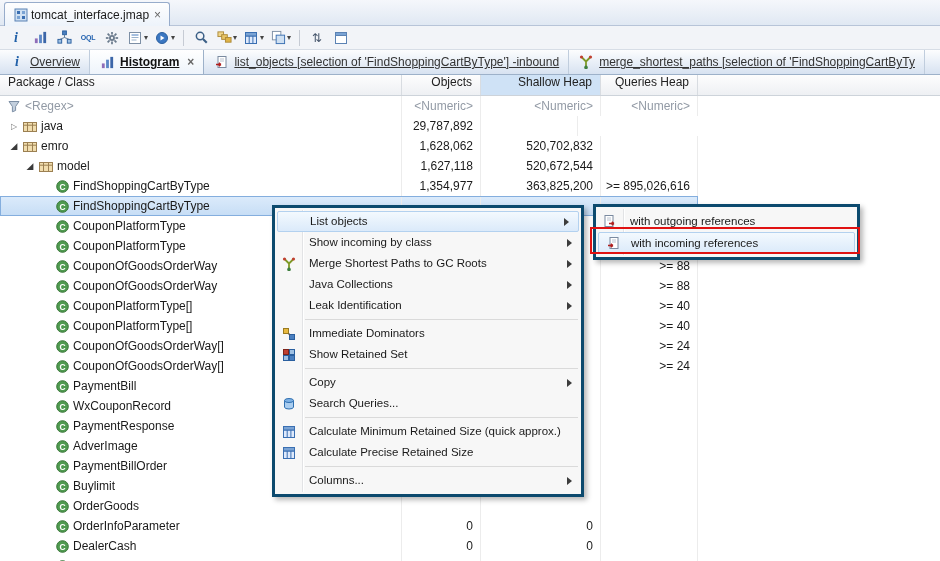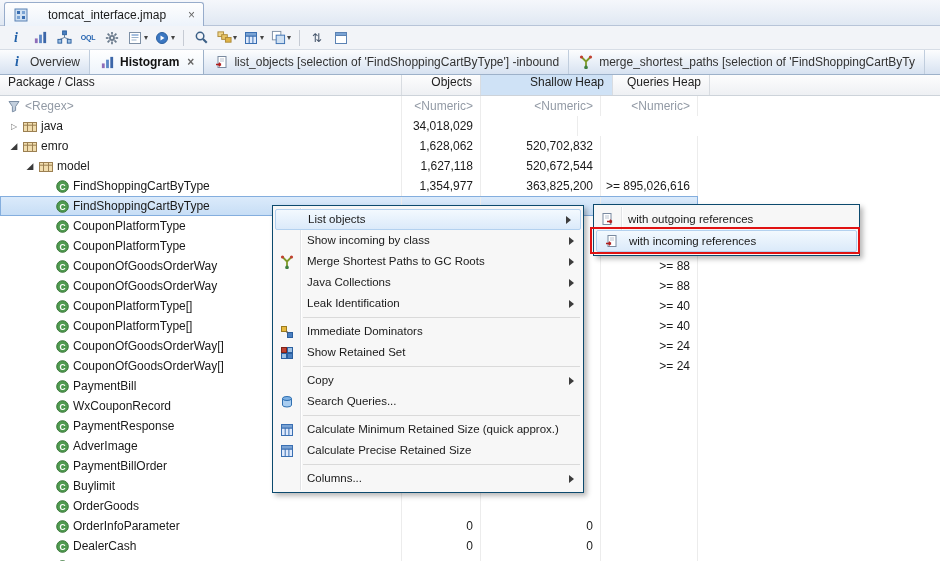"tomcat_interface.jmap" .editor-tab { gap: 19px -> 2px }
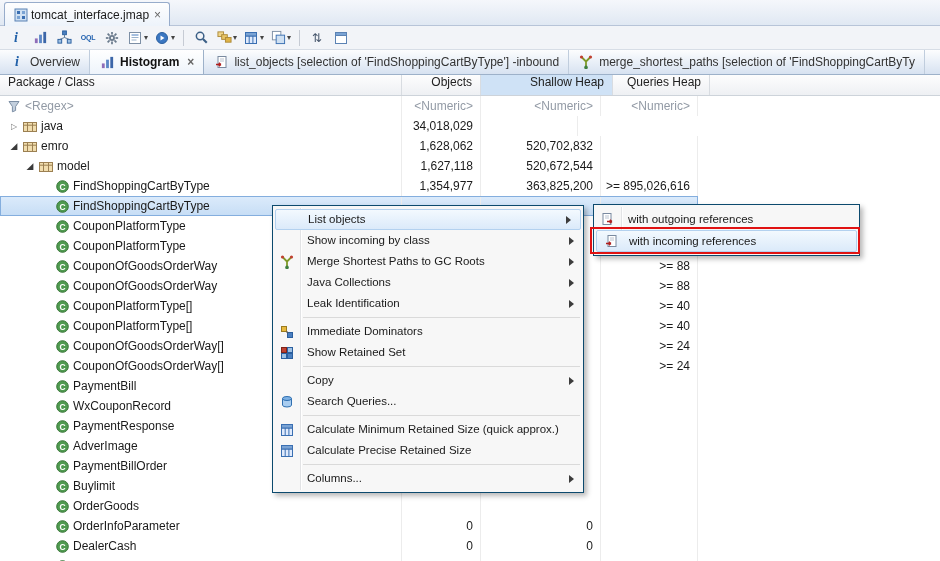"Overview" .vlabel { text-decoration: none -> underline }
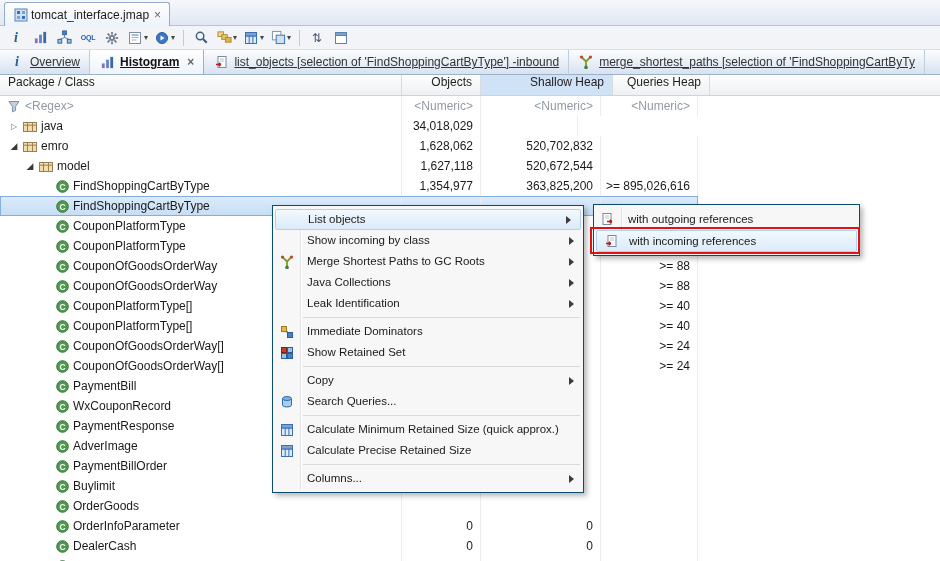"Shallow Heap" .th.c2 { width: 132px -> 120px }
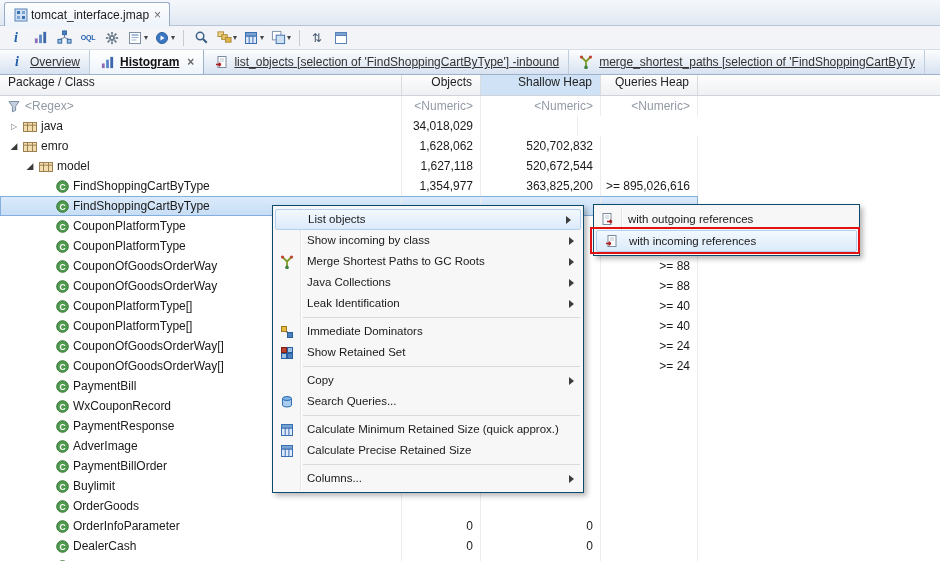"34,018,029" div.num { text: 34,018,029 -> 29,787,892 }
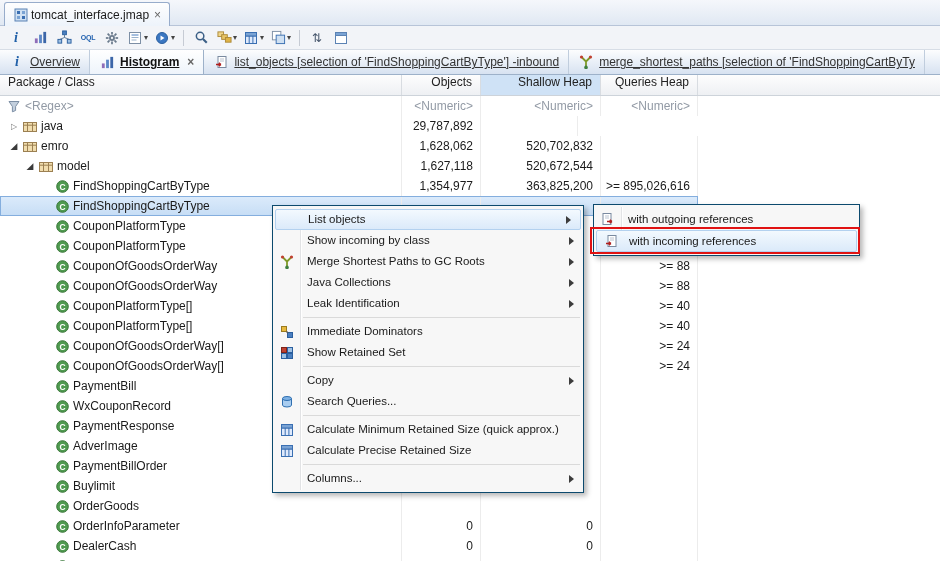"List objects" .menu { border: 1px solid #0c4a6e -> 3px solid #0c4a6e }
